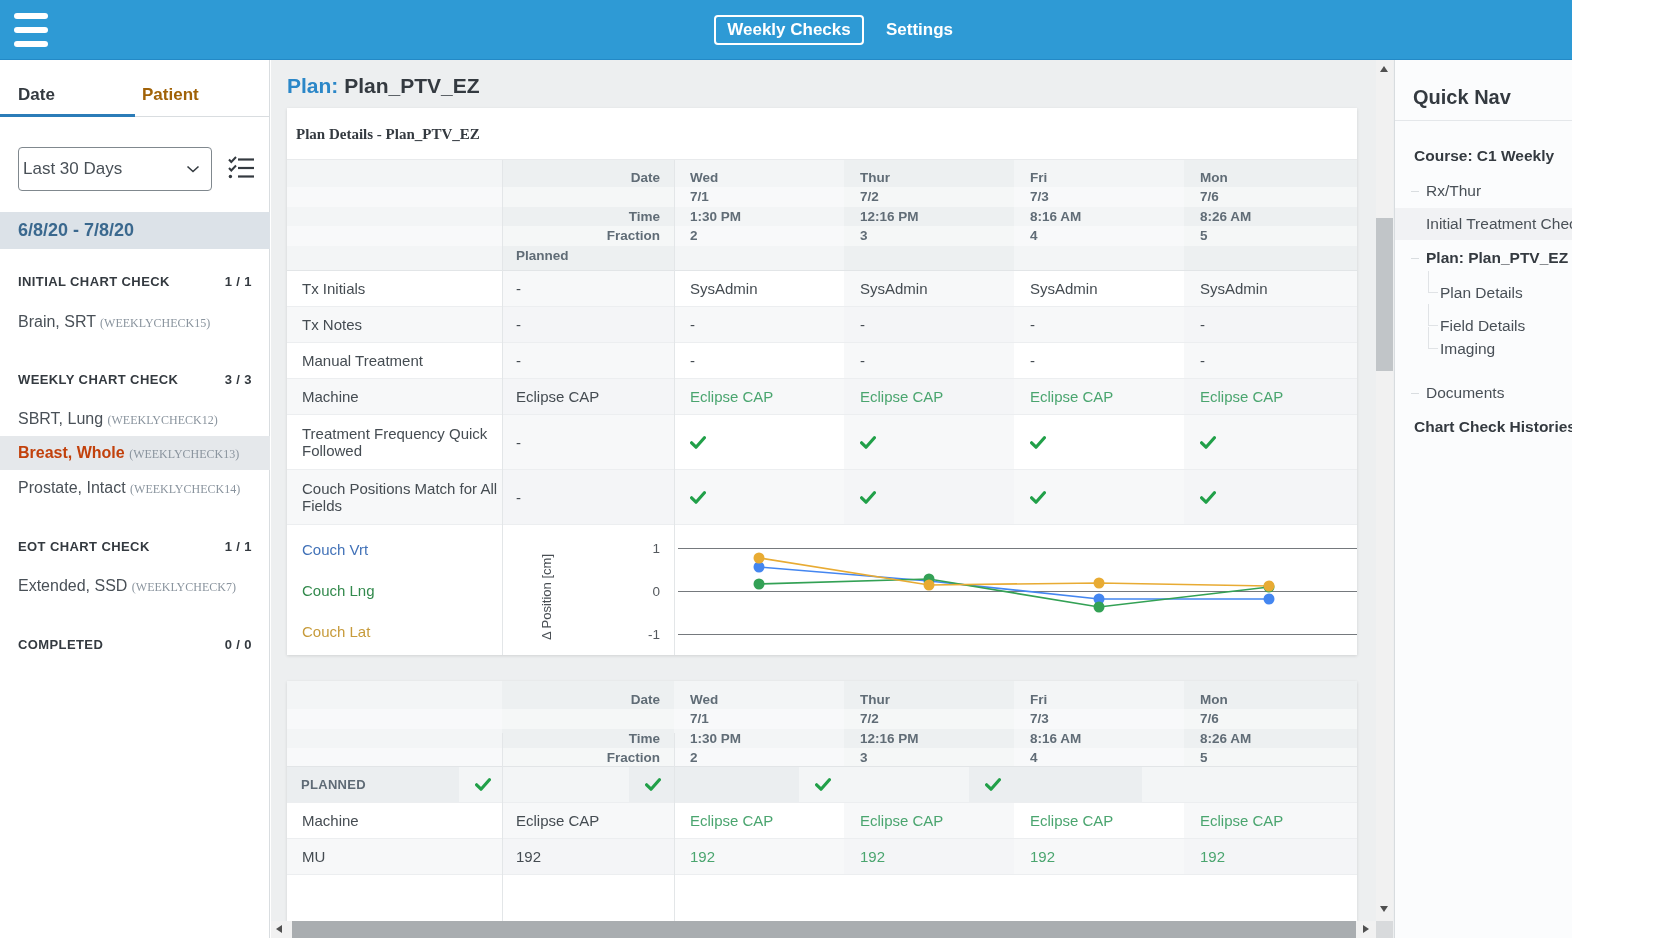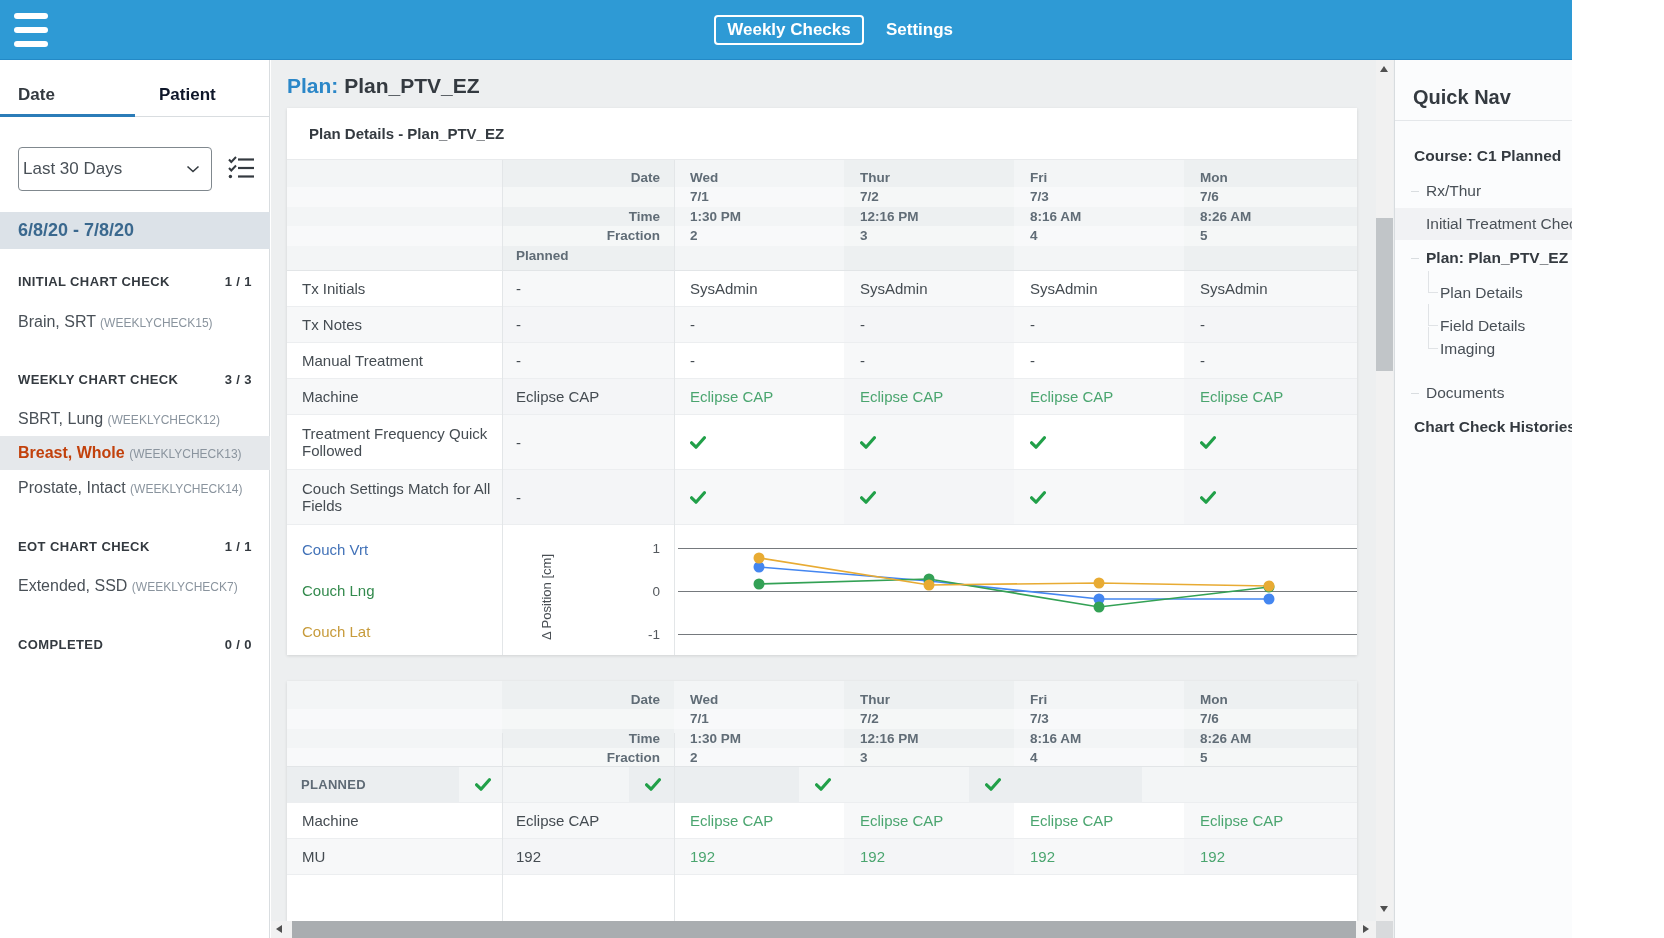"Patient" #tab-patient { color: #0f172a -> #a16207; left: 141px -> 124px }
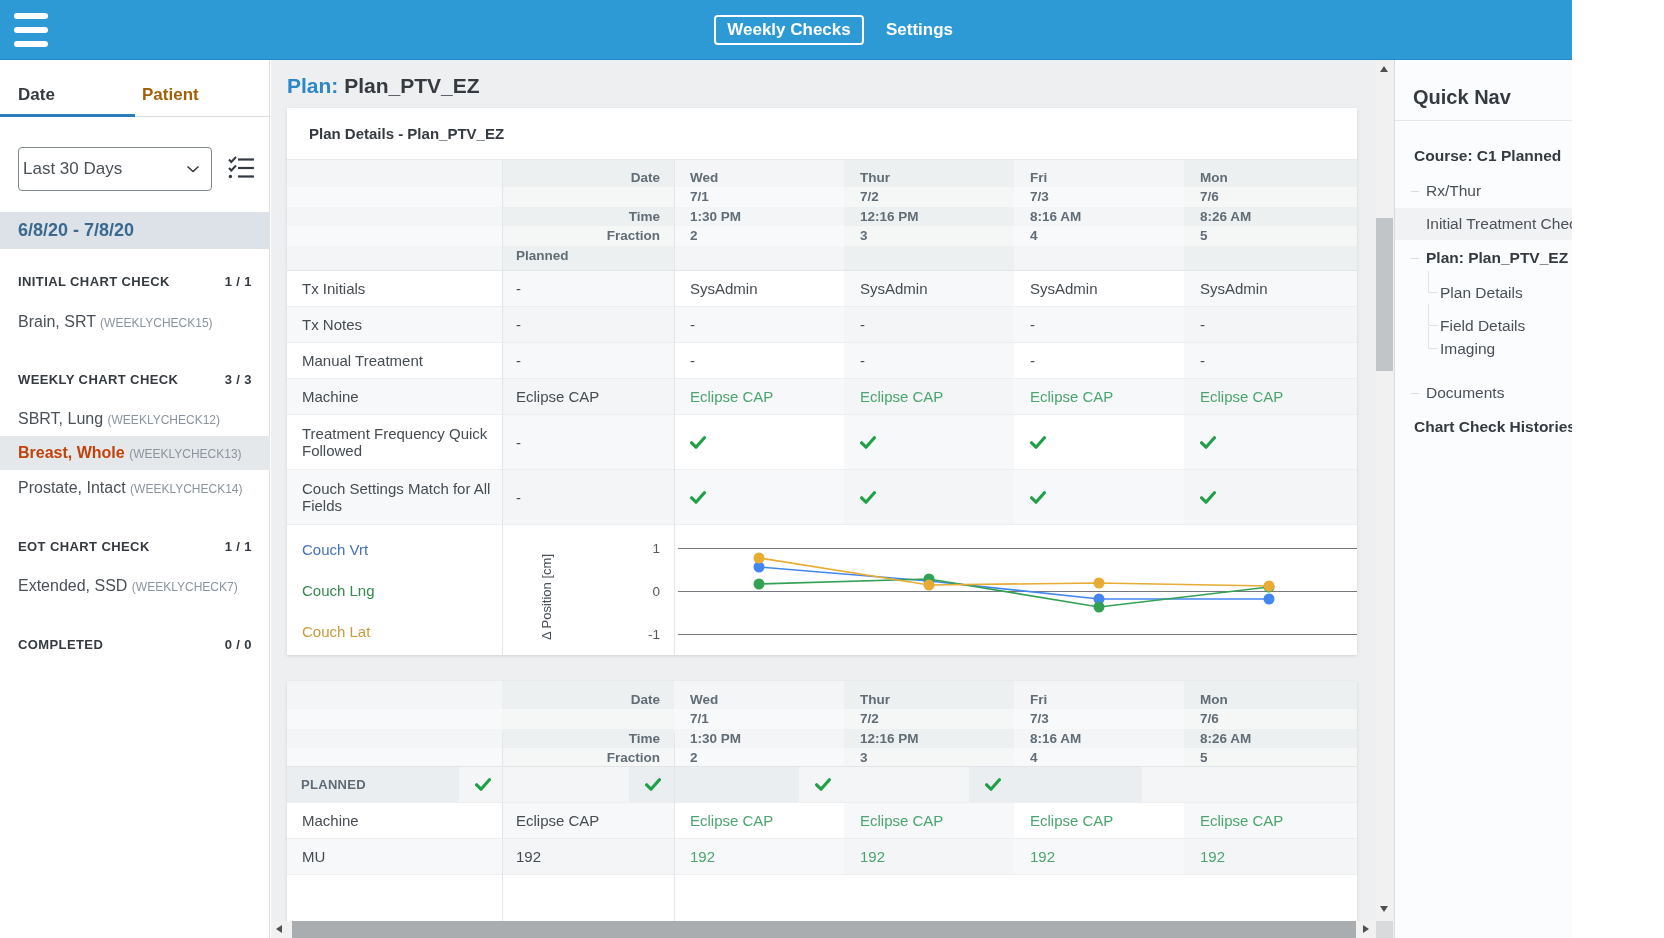"Plan Details - Plan_PTV_EZ" .cardtitle { font-family: none -> Liberation Serif, serif; padding-left: 22px -> 9px }
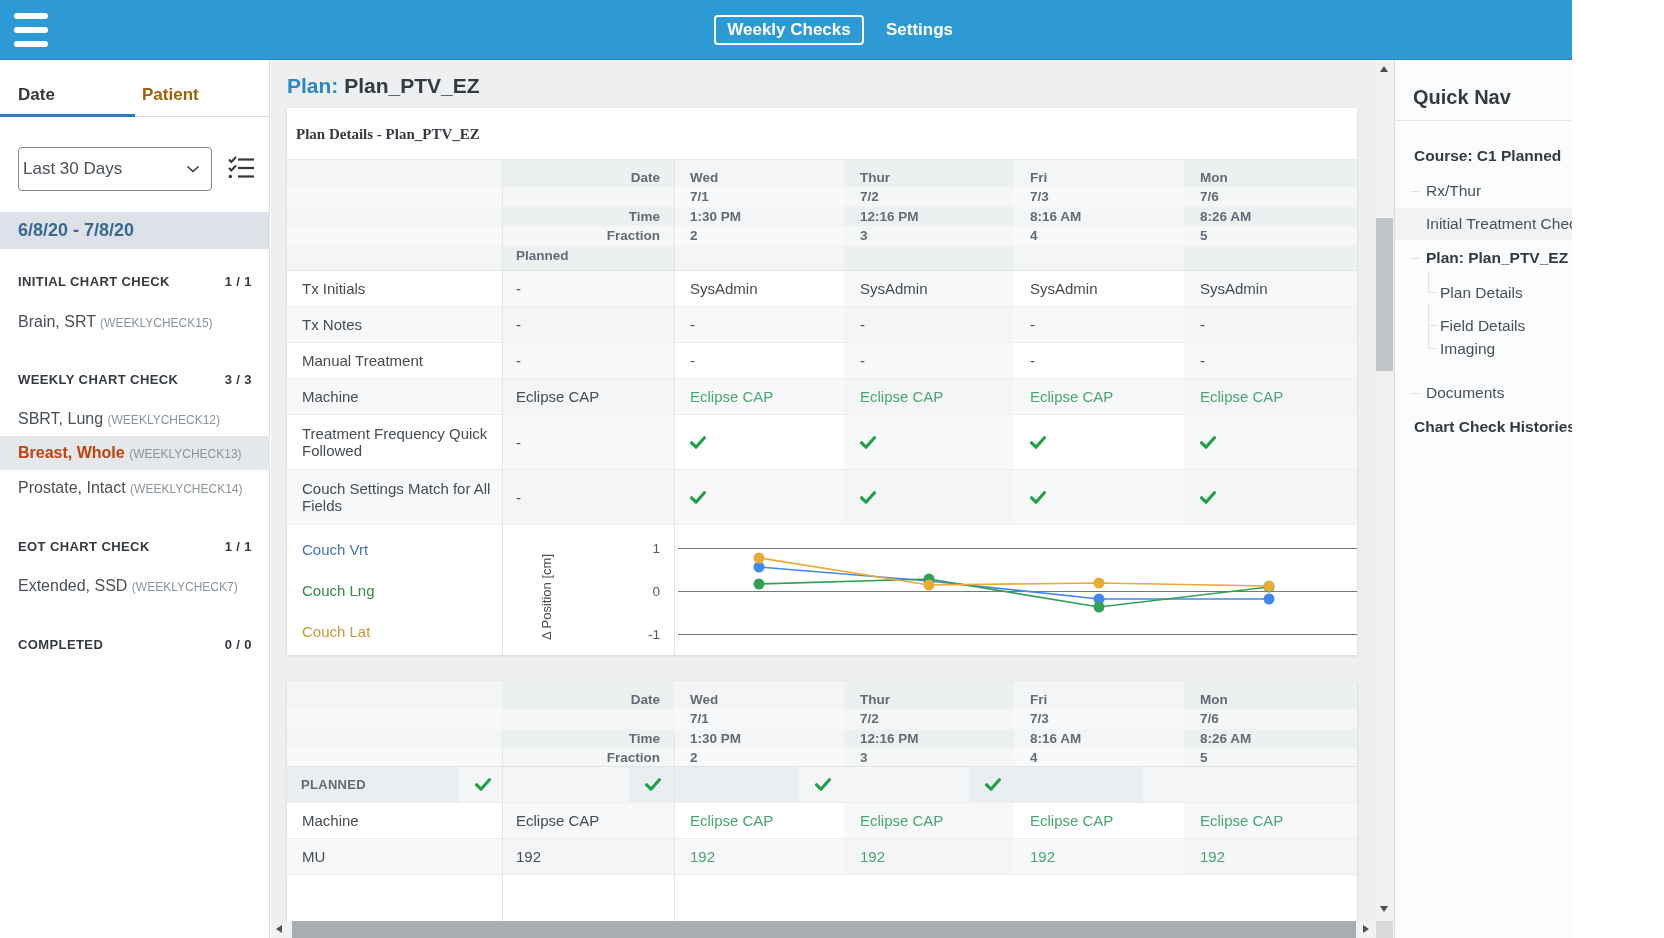"Course: C1 Planned" span.txt { text: Planned -> Weekly }
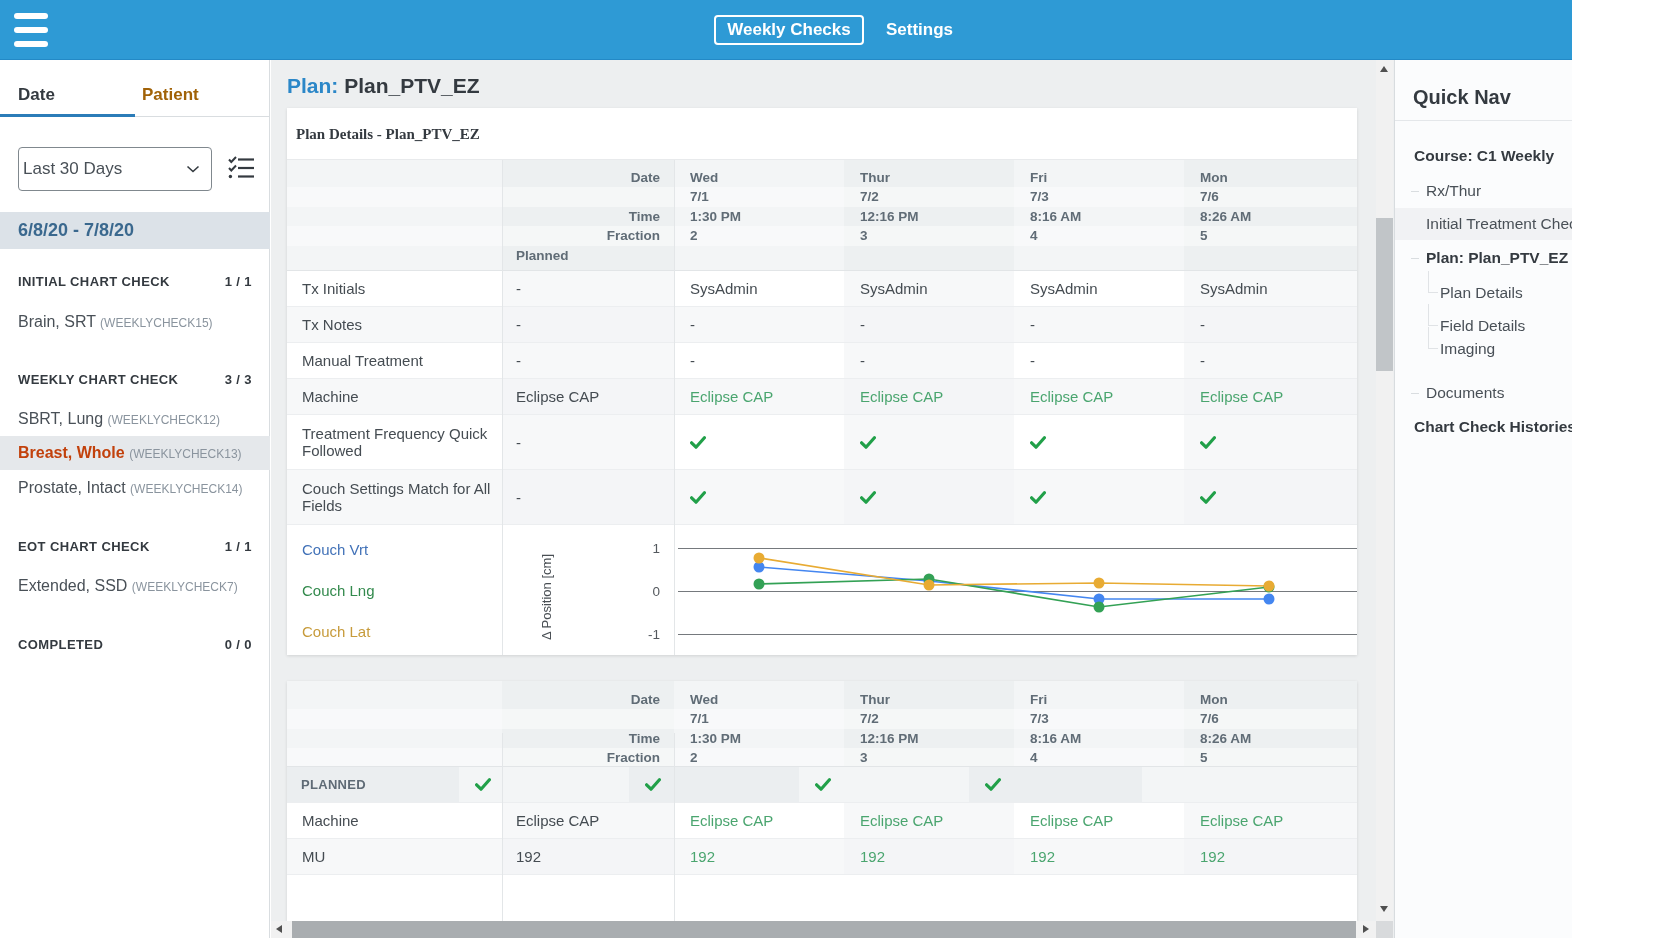"(WEEKLYCHECK15)" .sitem small { font-family: none -> Liberation Serif, serif }
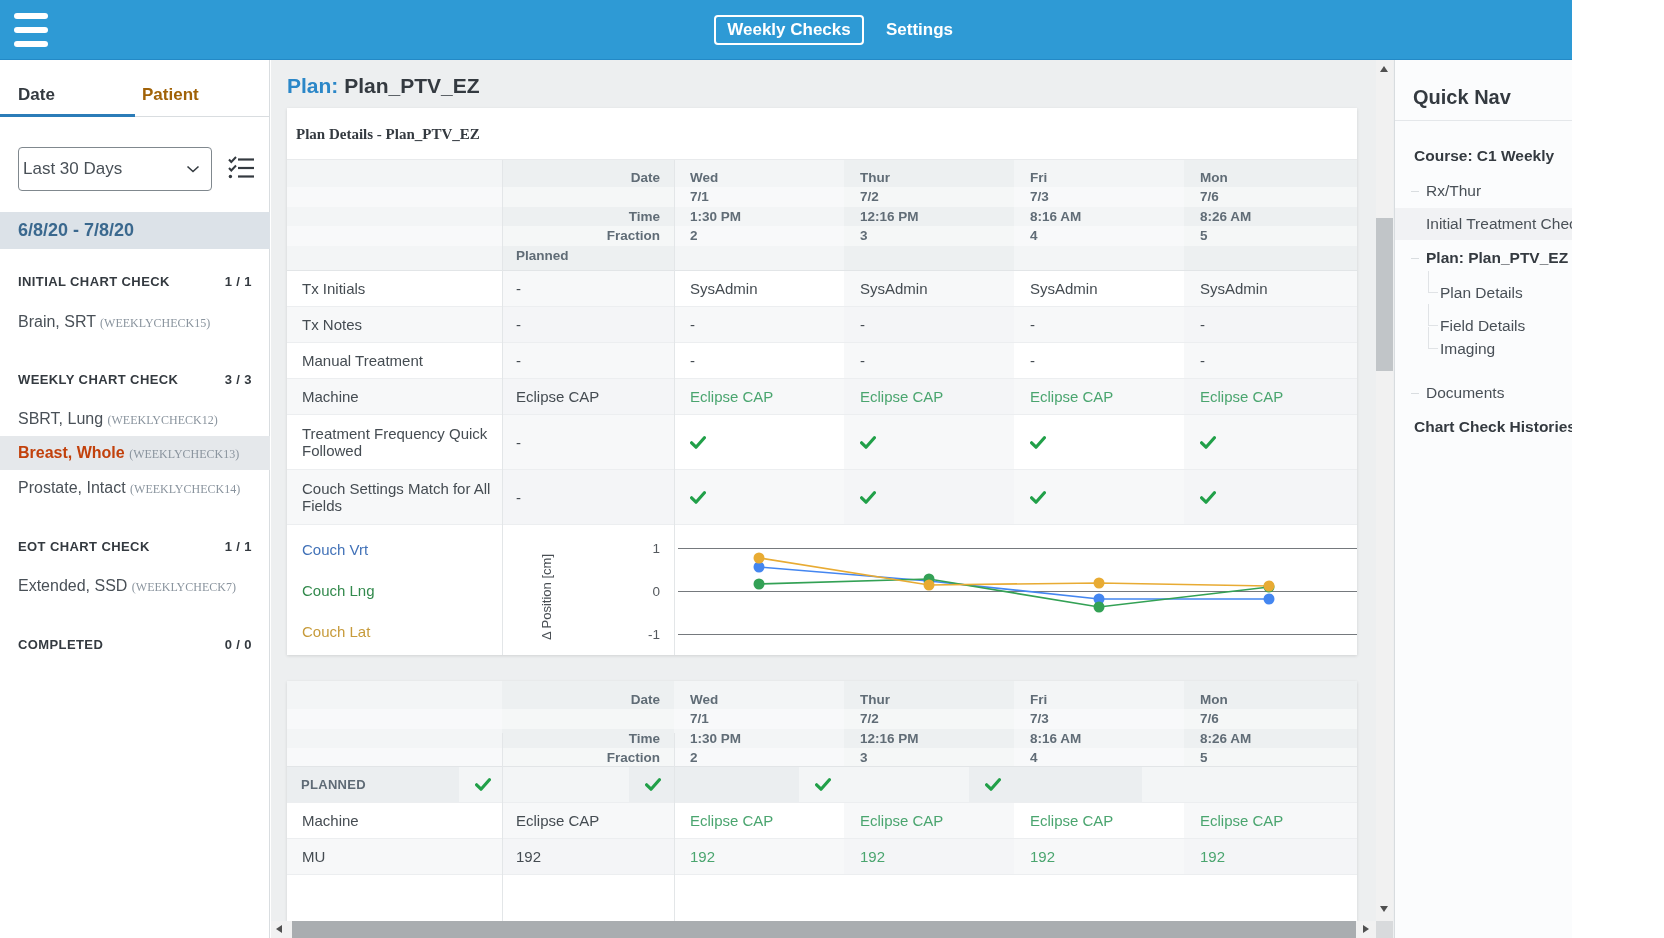"Couch Settings Match for All" div.c { text: Settings -> Positions }
